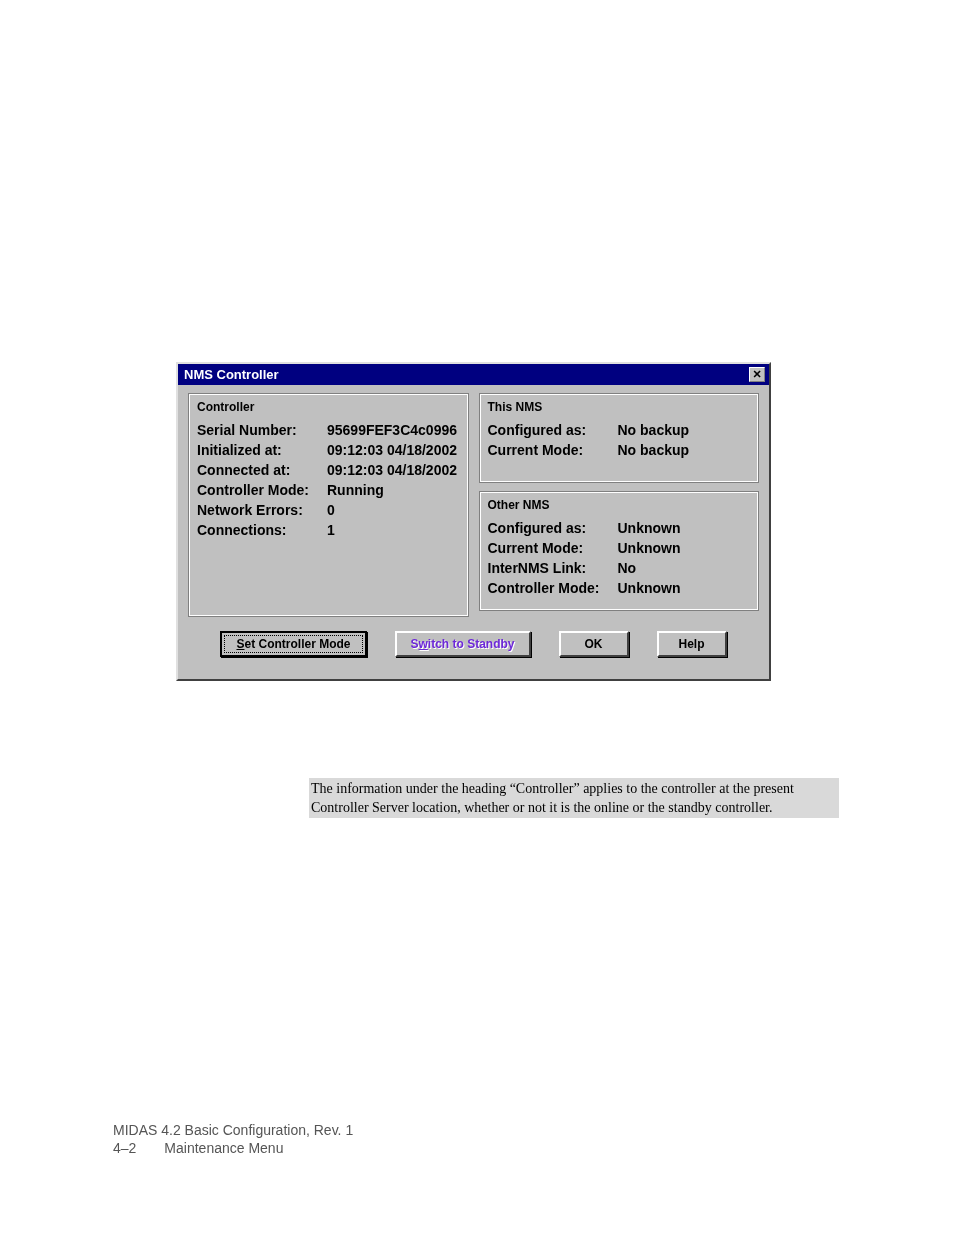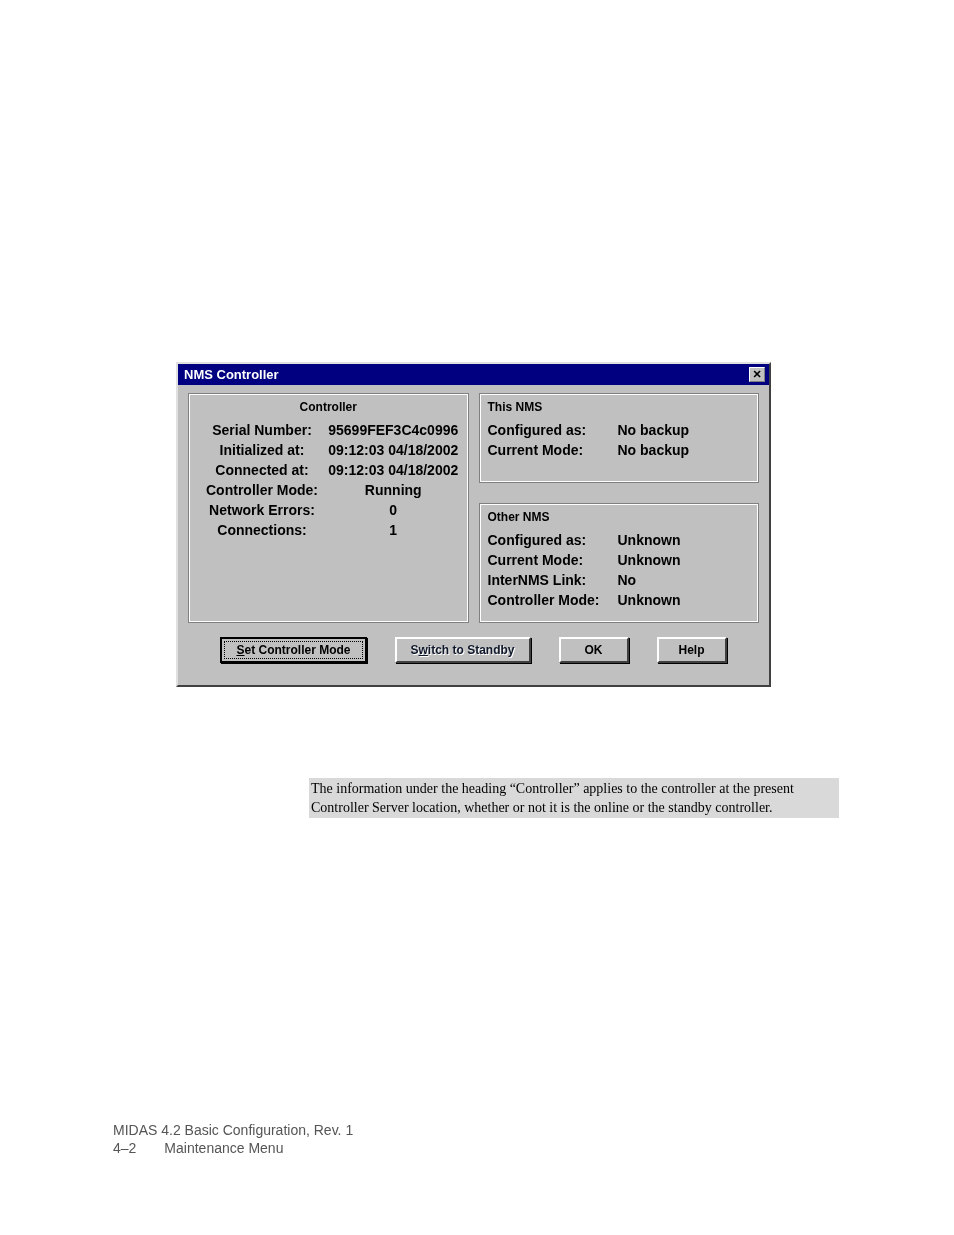"Controller" .controller-box { text-align: center -> none }
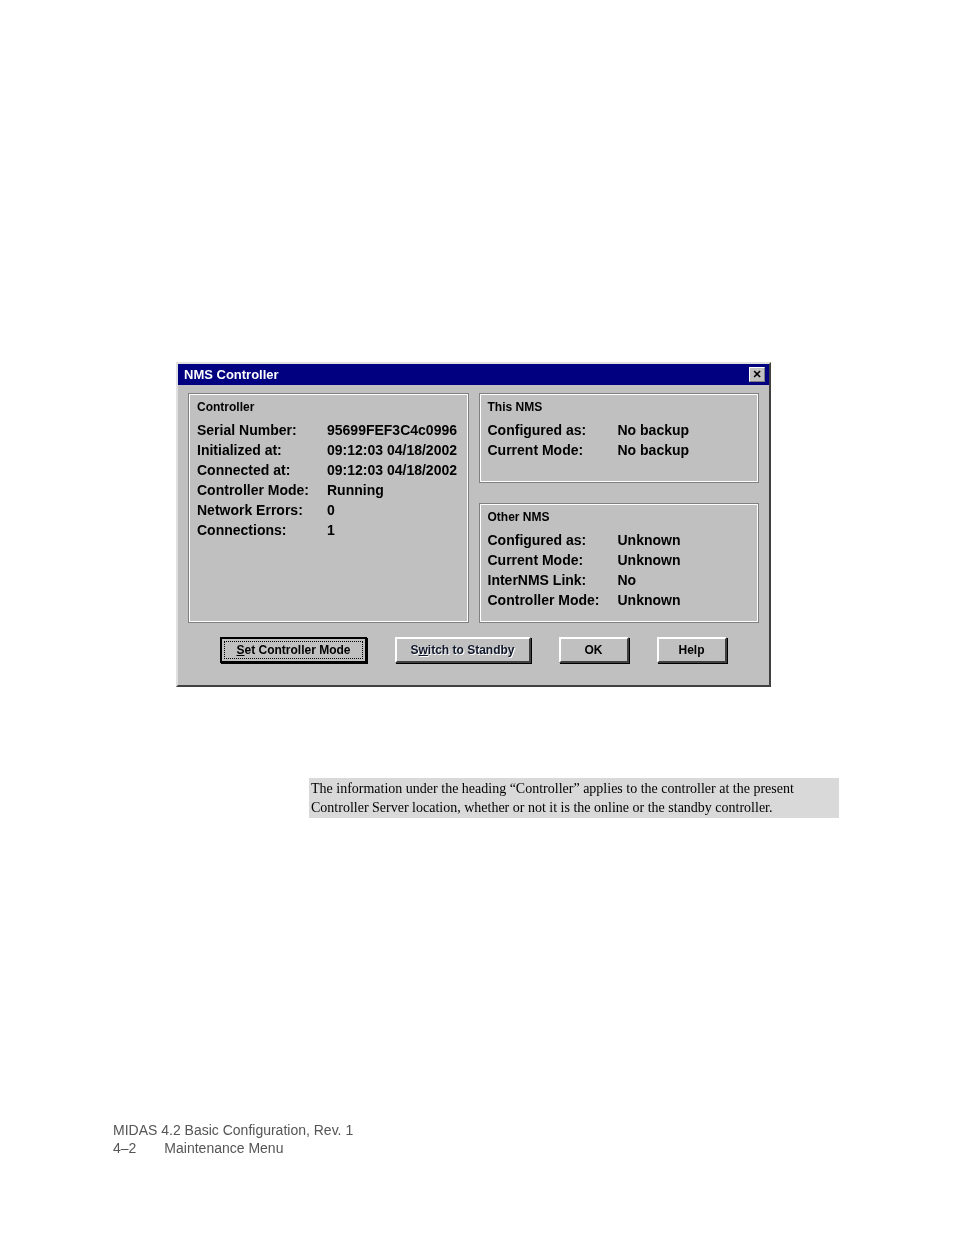"Other NMS" .other-nms-box { margin-top: 12px -> none }
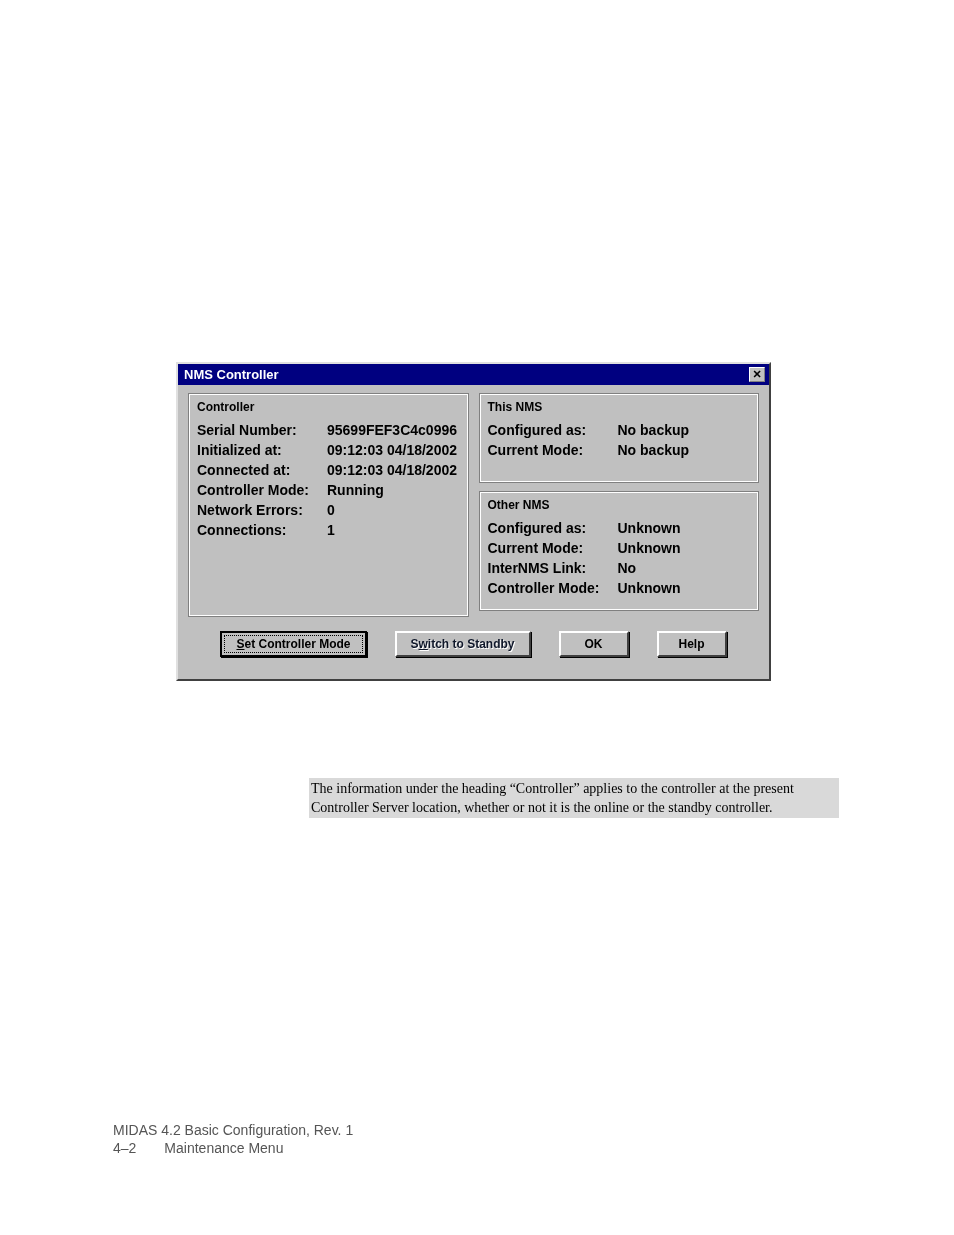"Switch to Standby" .winbtn.disabled { color: #0f172a -> #6d28d9 }
